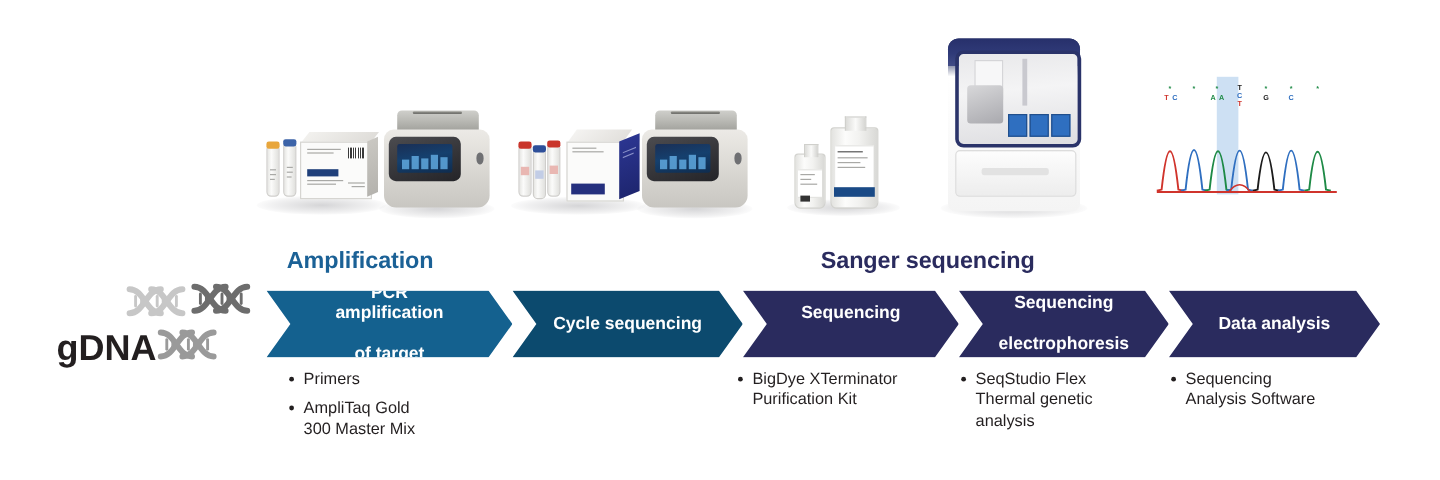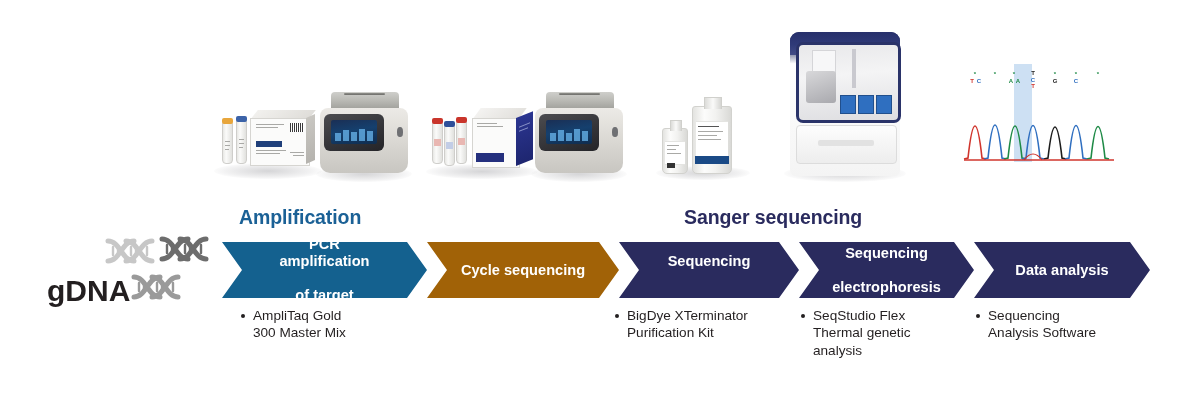"Cycle sequencing" div.chev { background: #a16207 -> #0c4a6e }
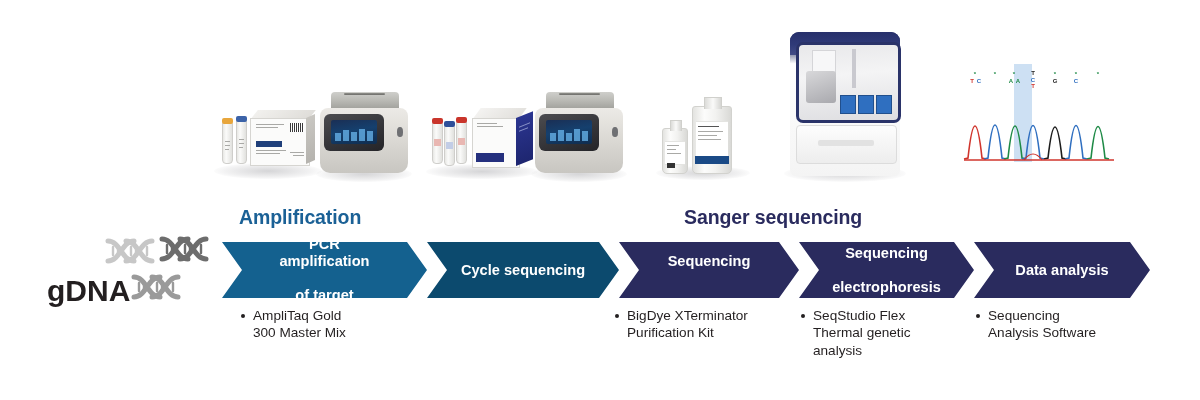"Primers" li { html: none -> <li><span>Primers</span></li> }
